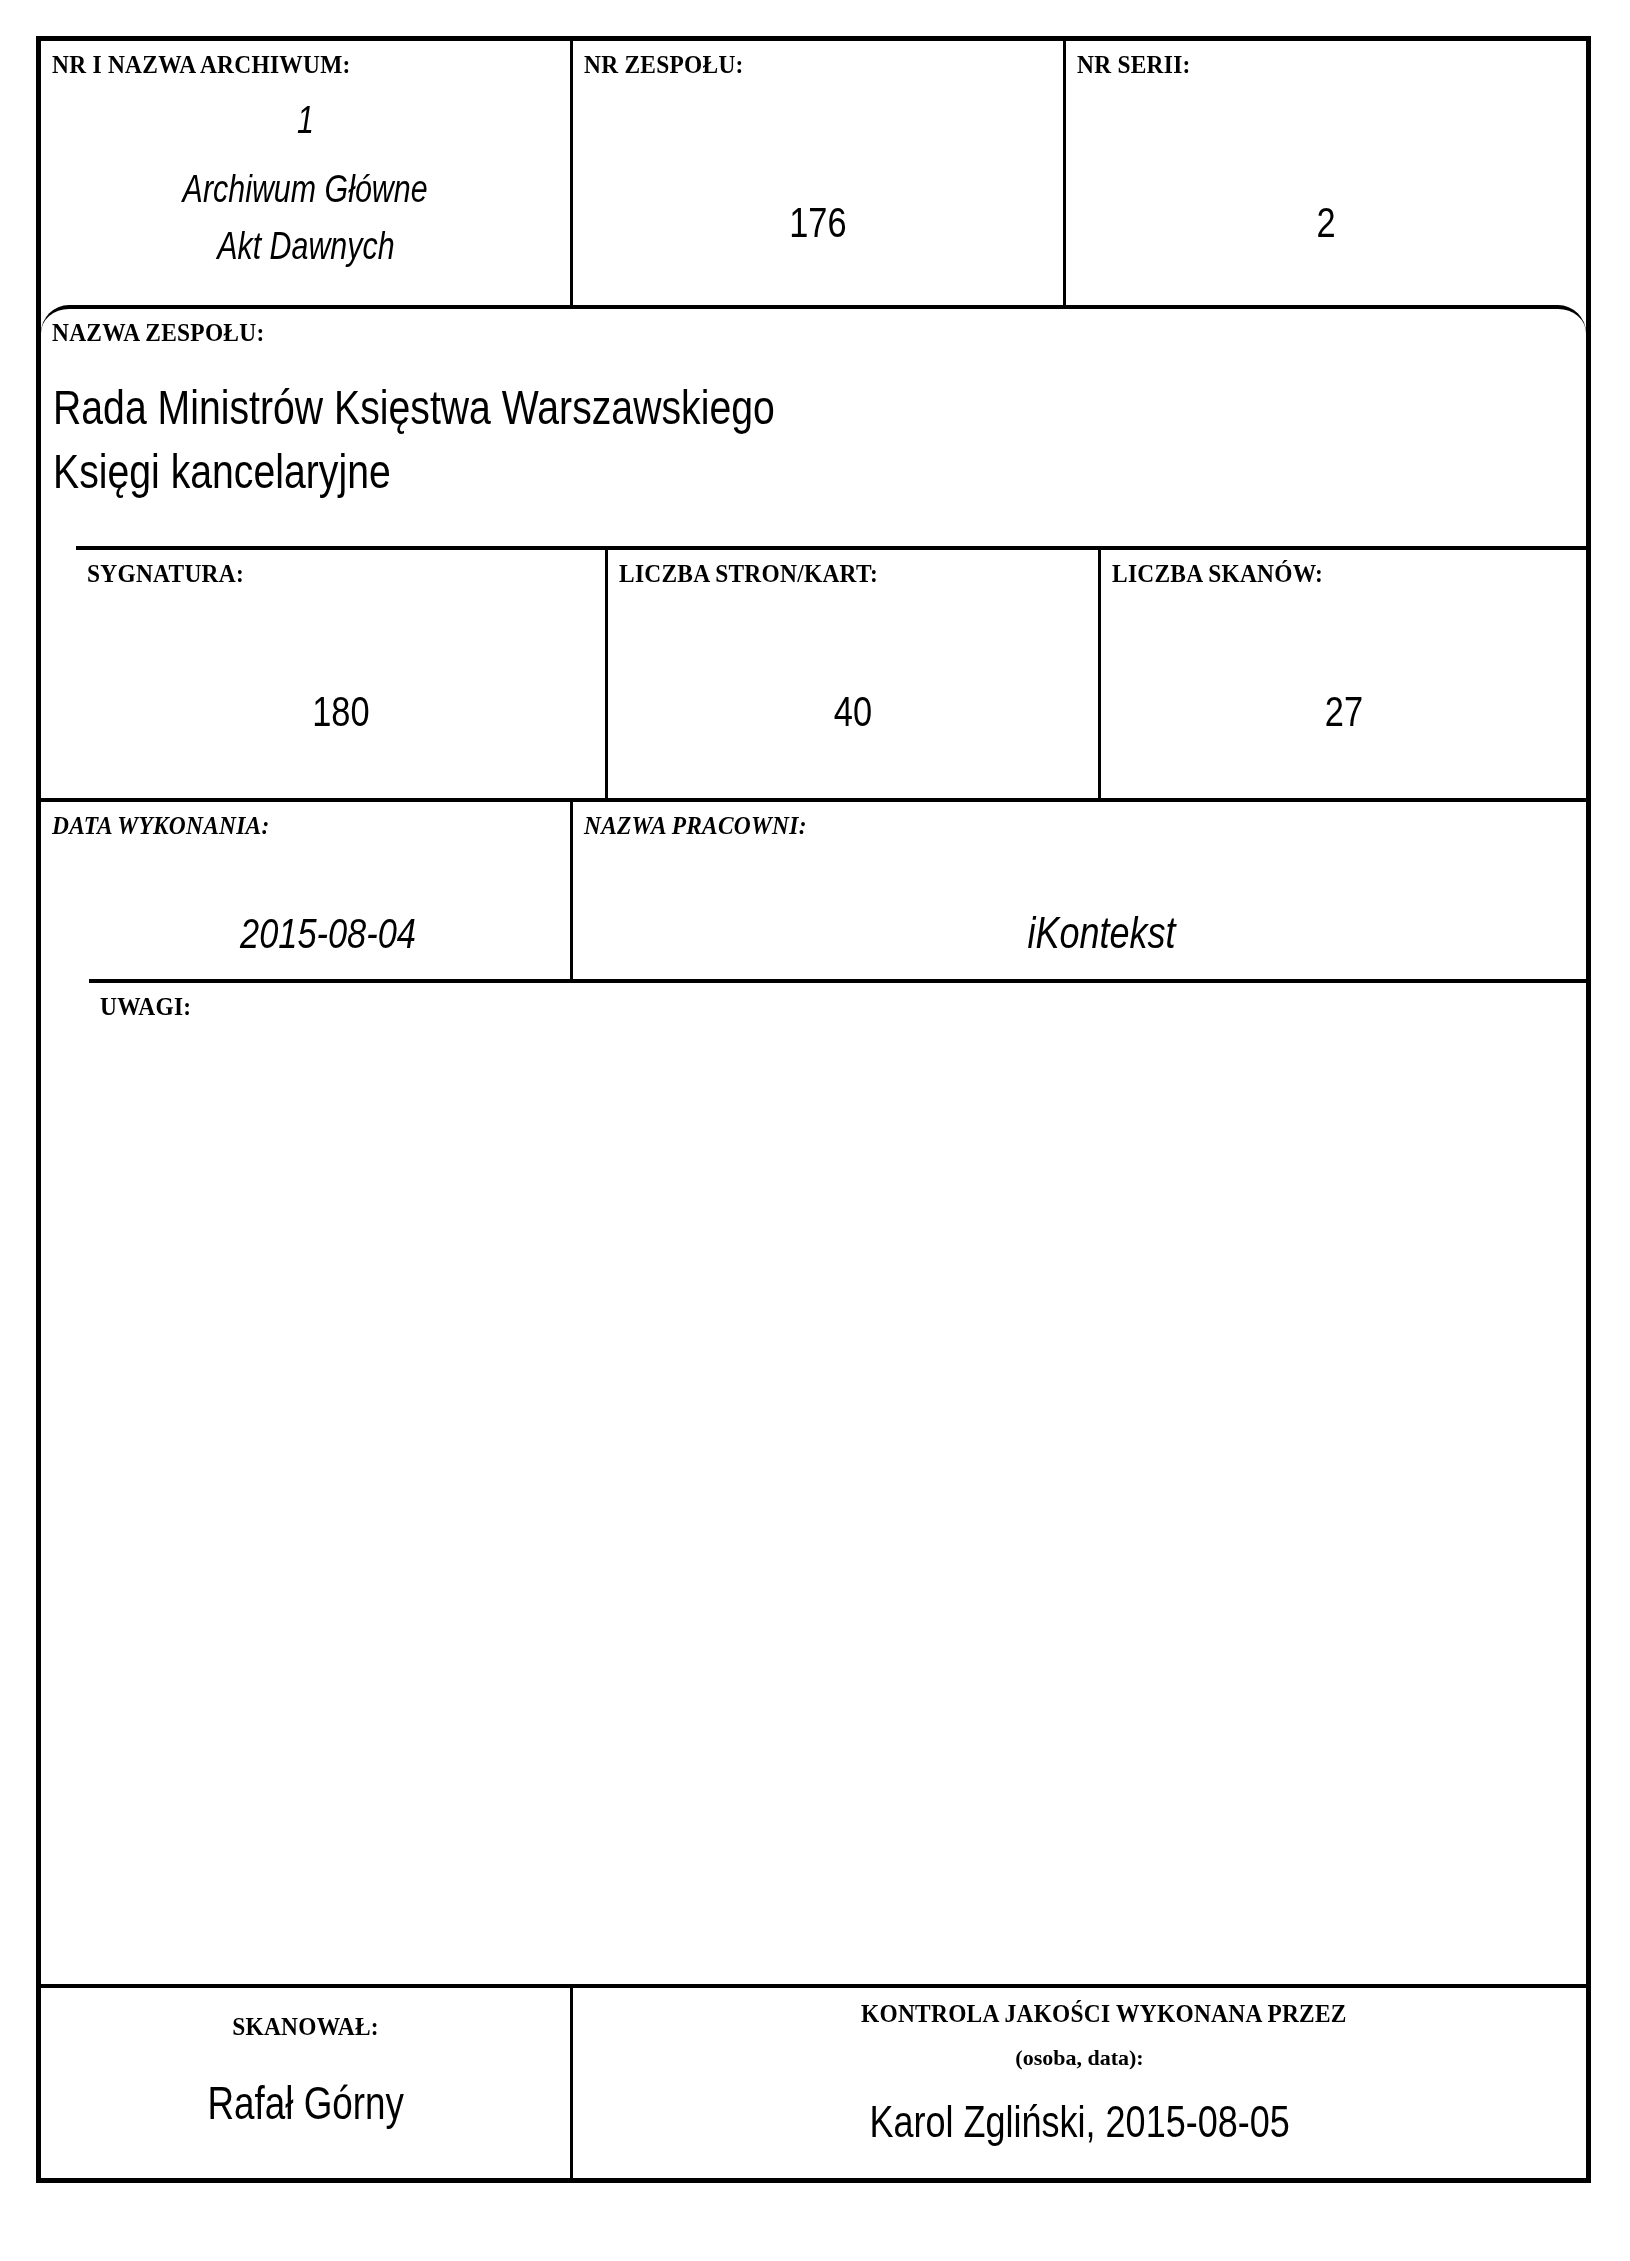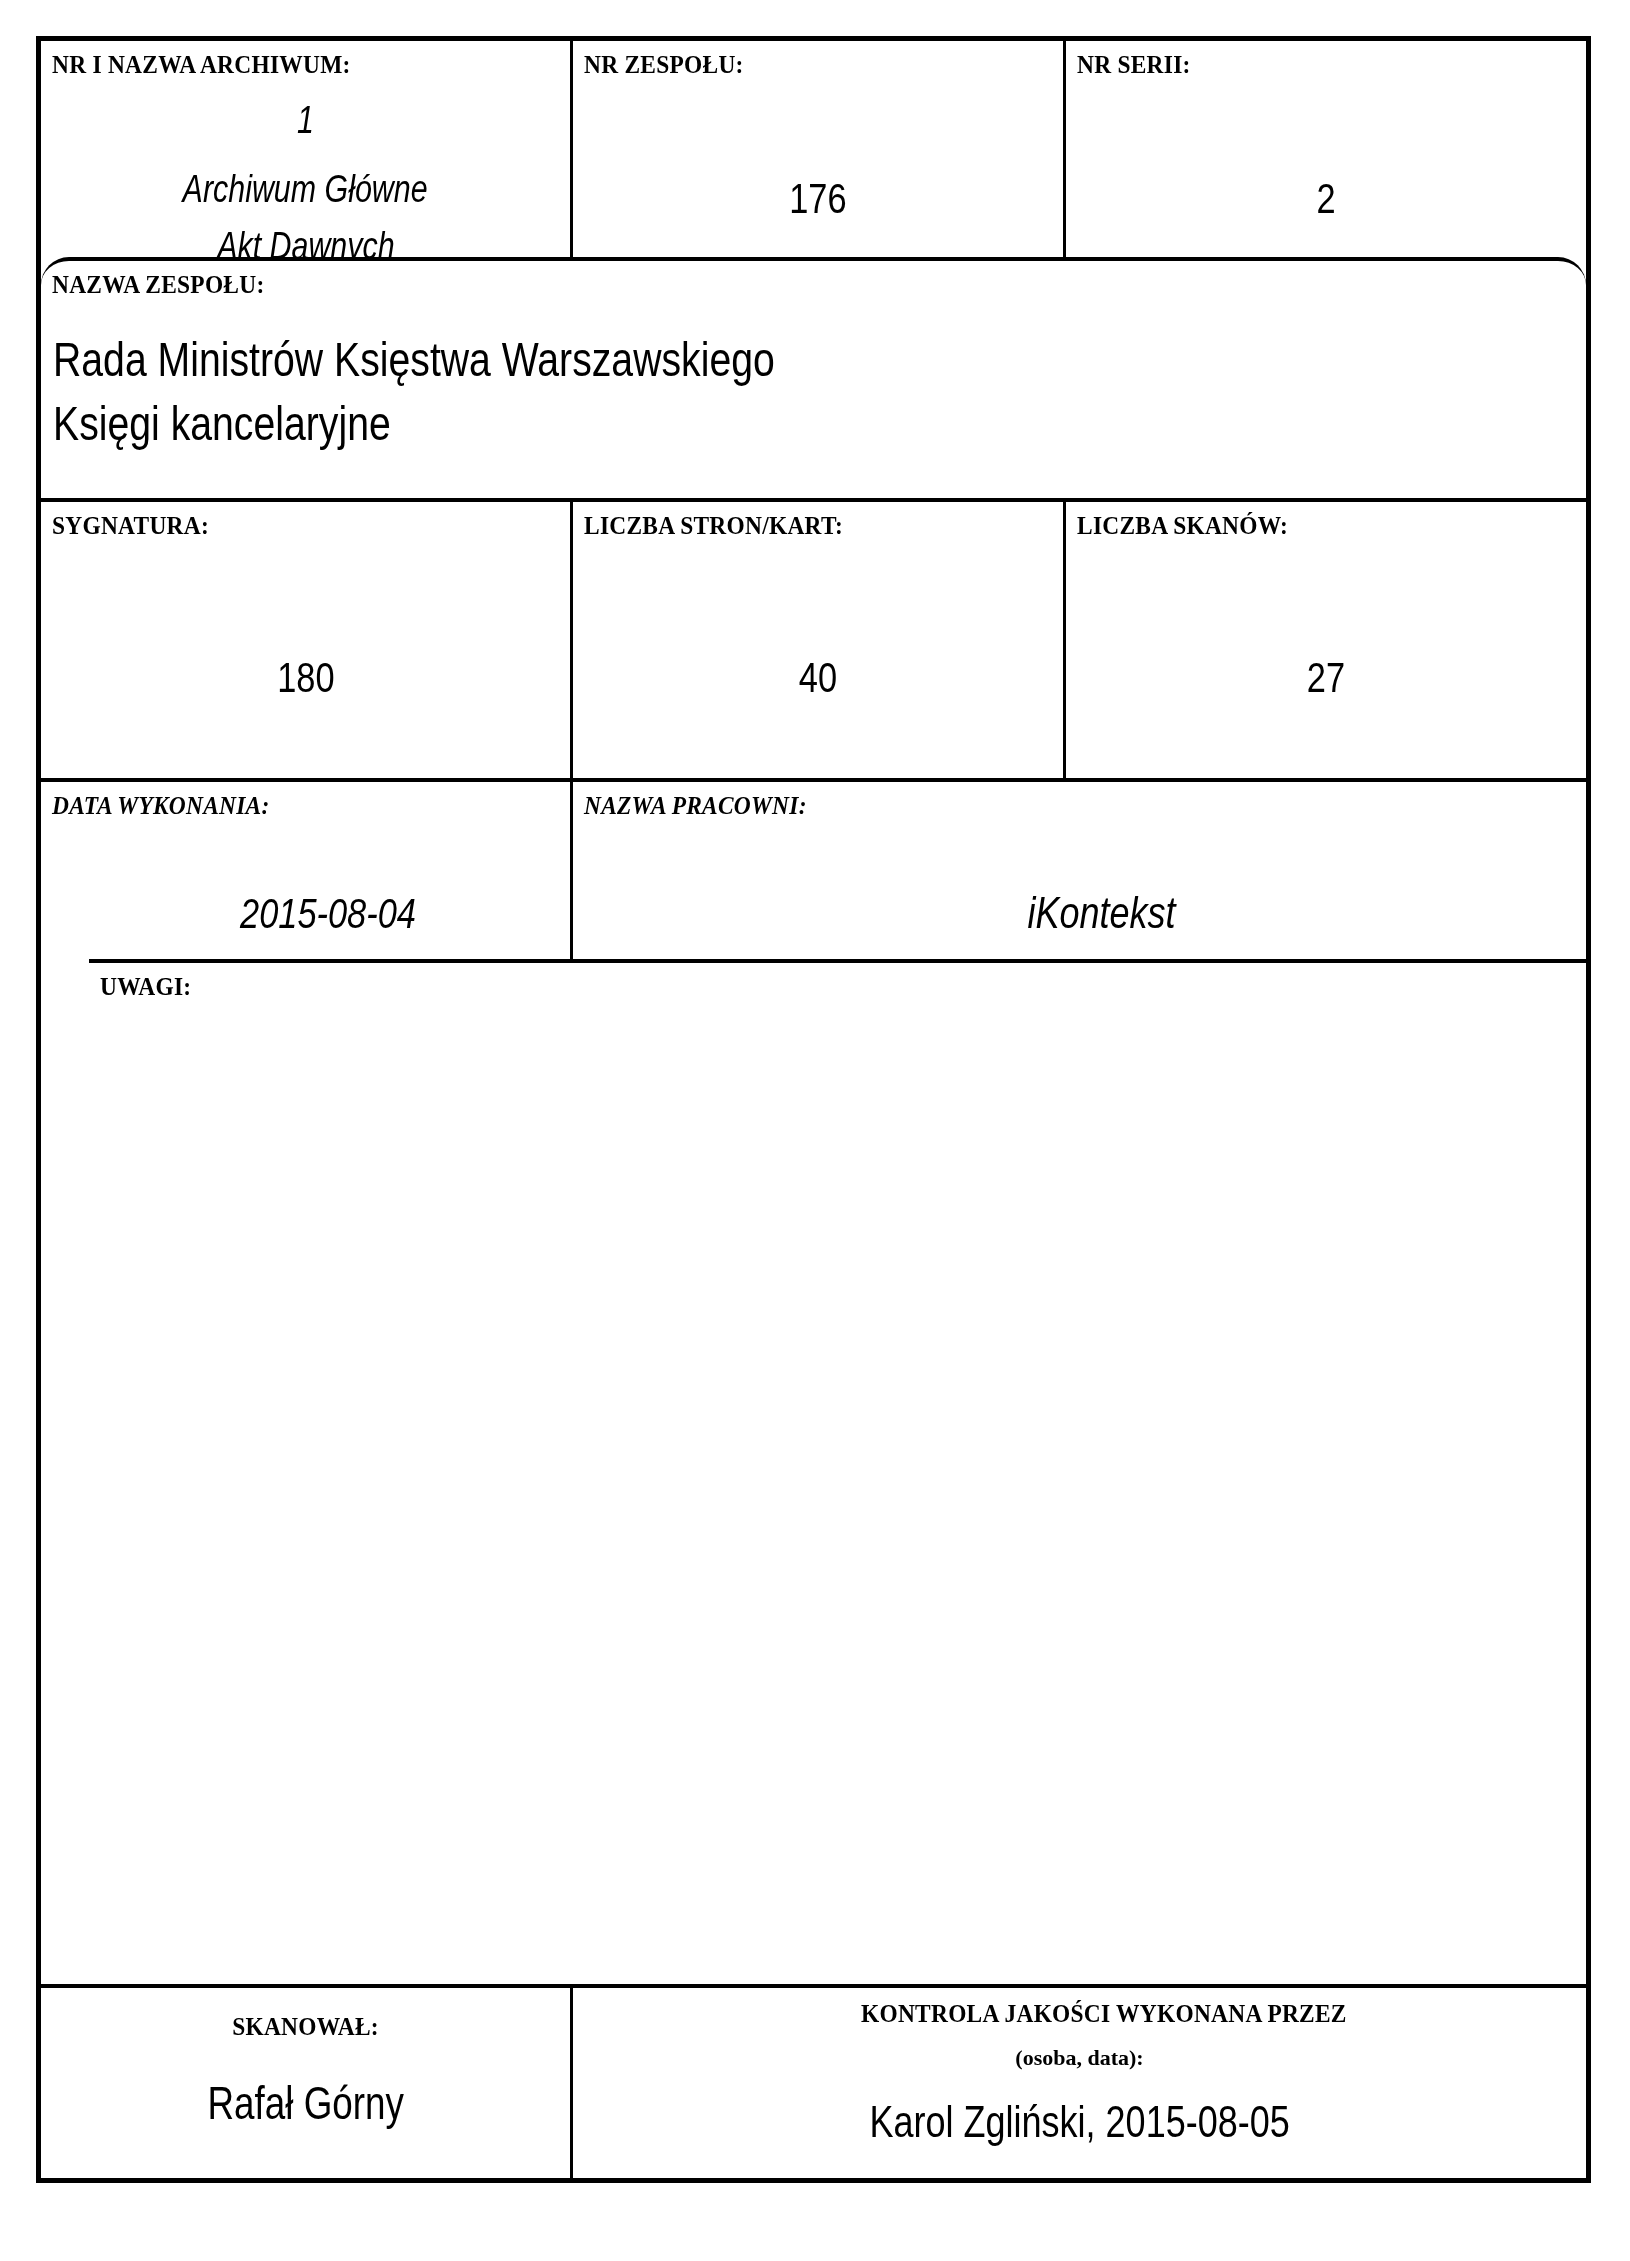"NR I NAZWA ARCHIWUM:" .r1 { height: 216px -> 264px }
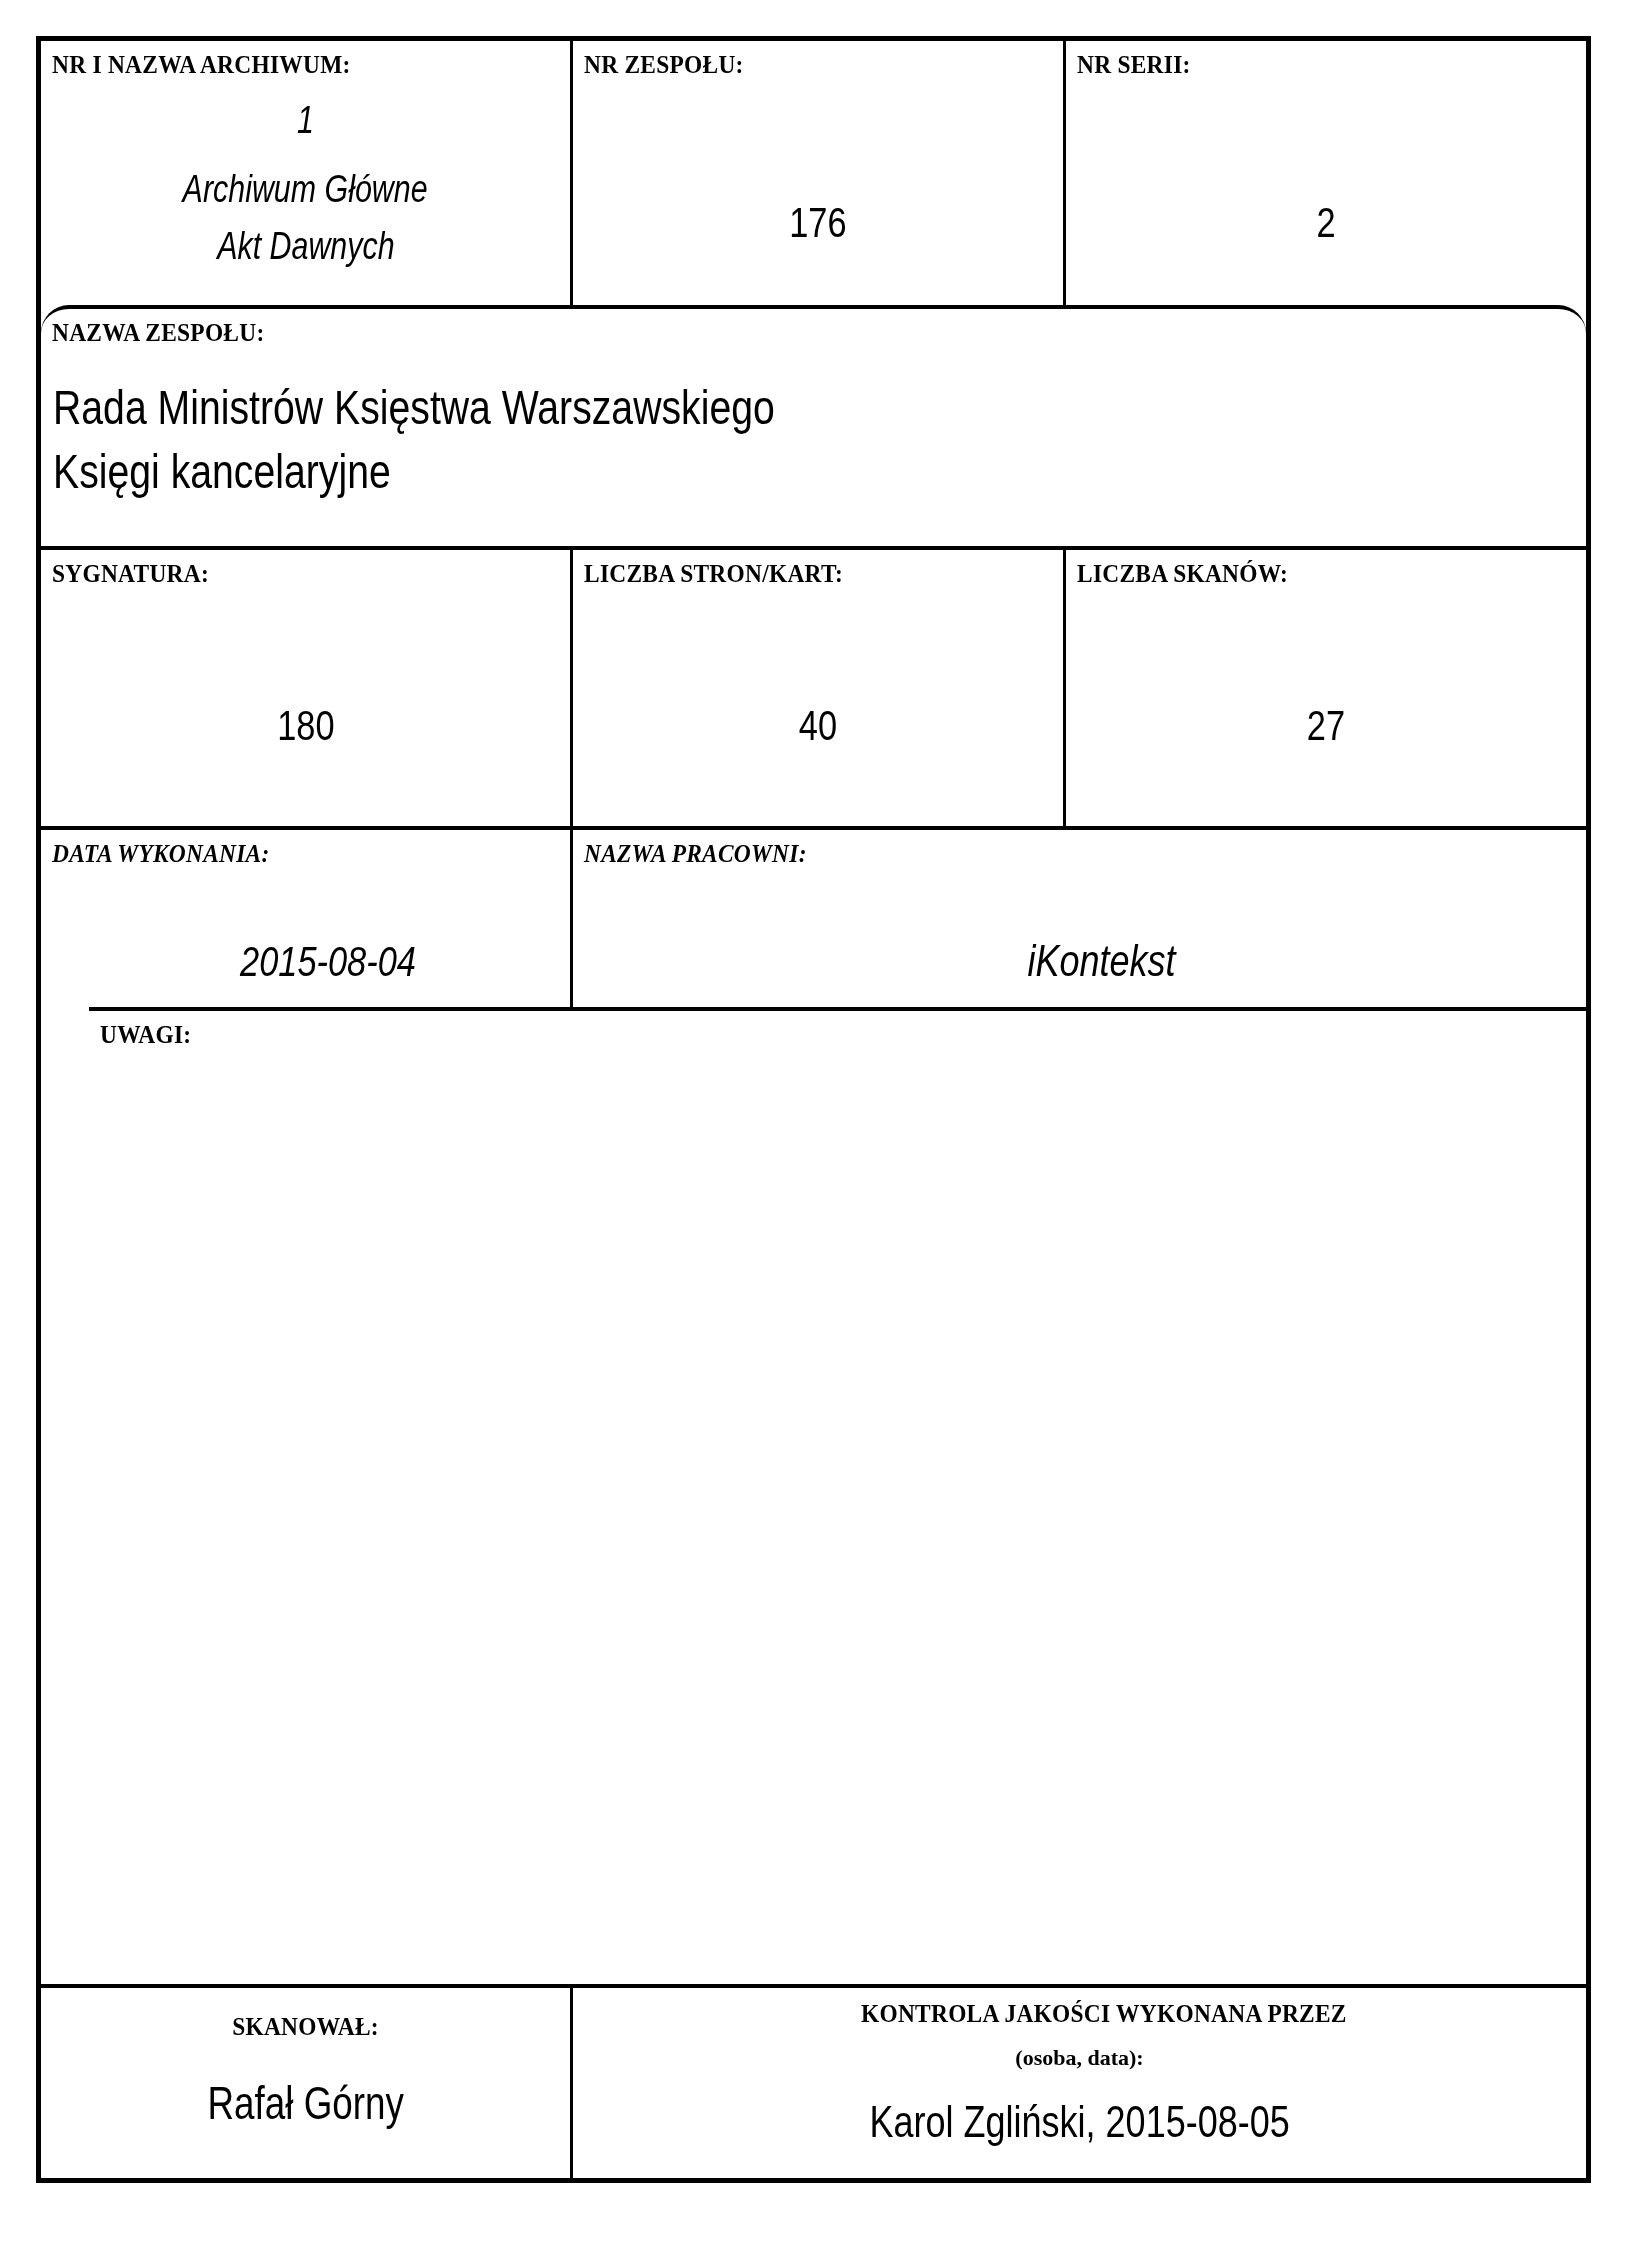"SYGNATURA:" .r3 { height: 280px -> 252px; margin-left: none -> 35px }
